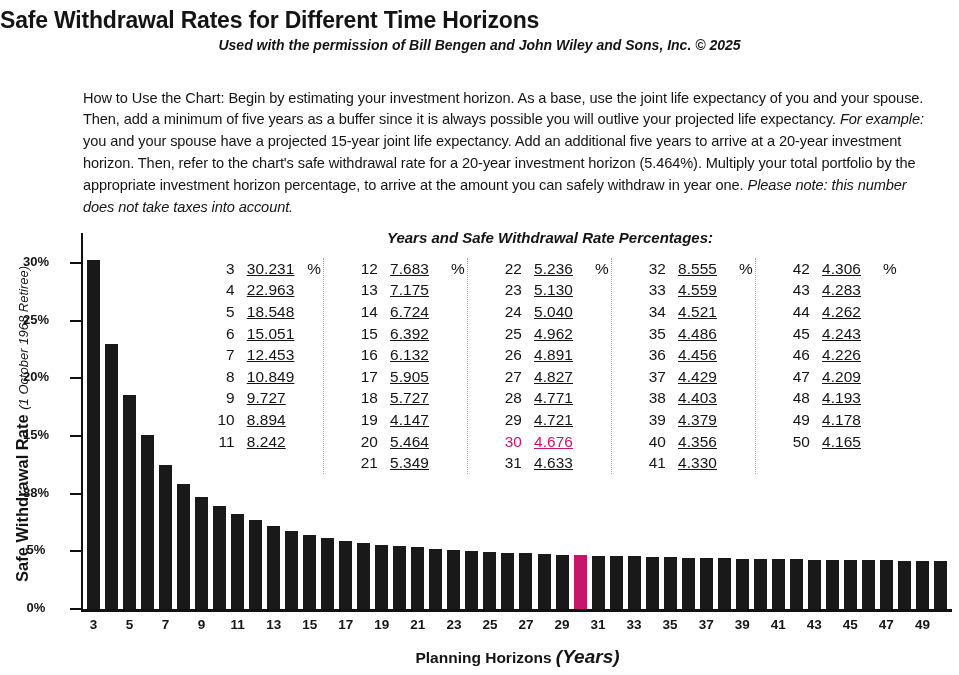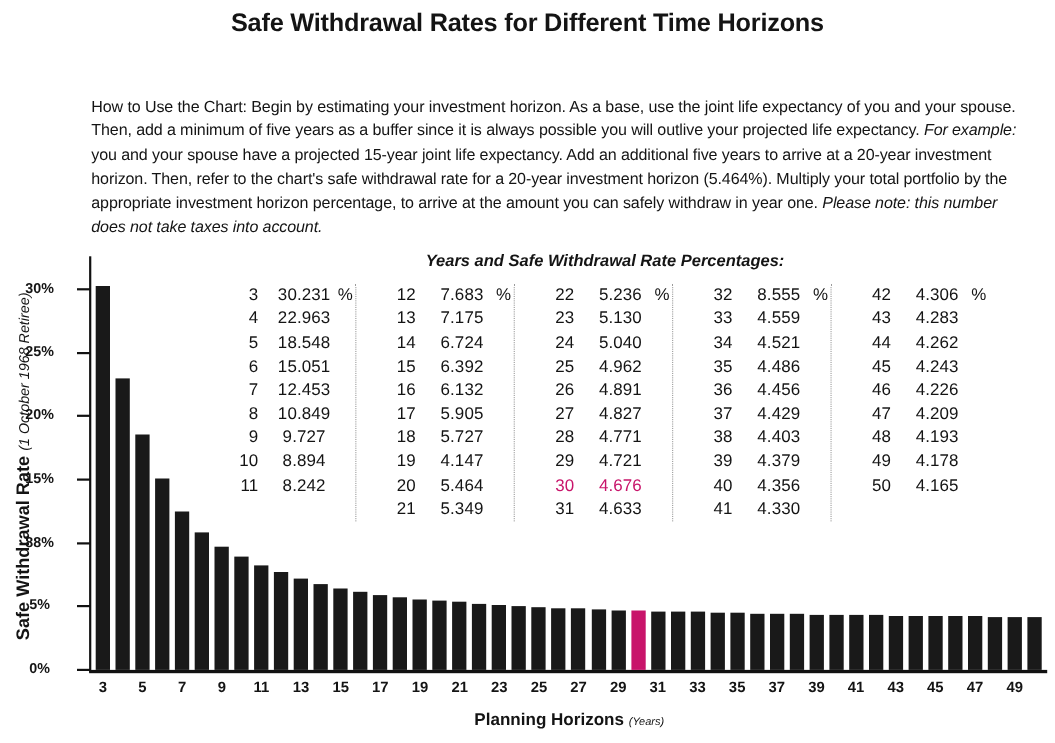"Safe Withdrawal Rates for Different" .title { text-align: center -> none }
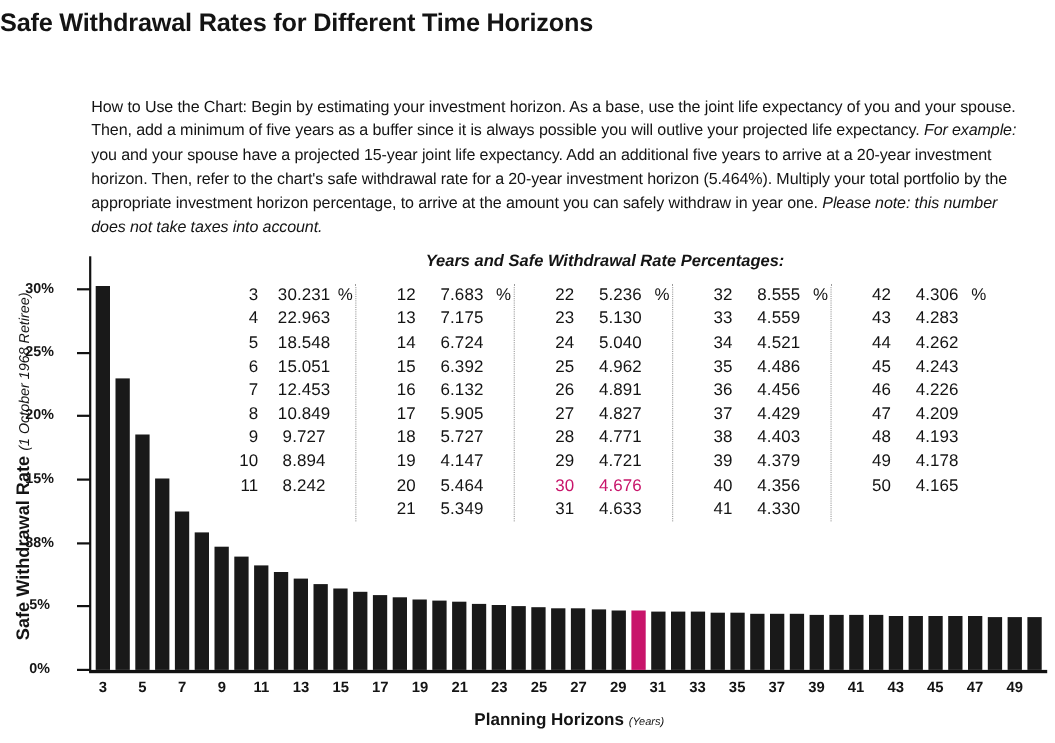"Used with the permission of" div.subtitle { html: none -> <div>Used with the permission of Bill Bengen and John Wiley and Sons, Inc. © 2025</div> }
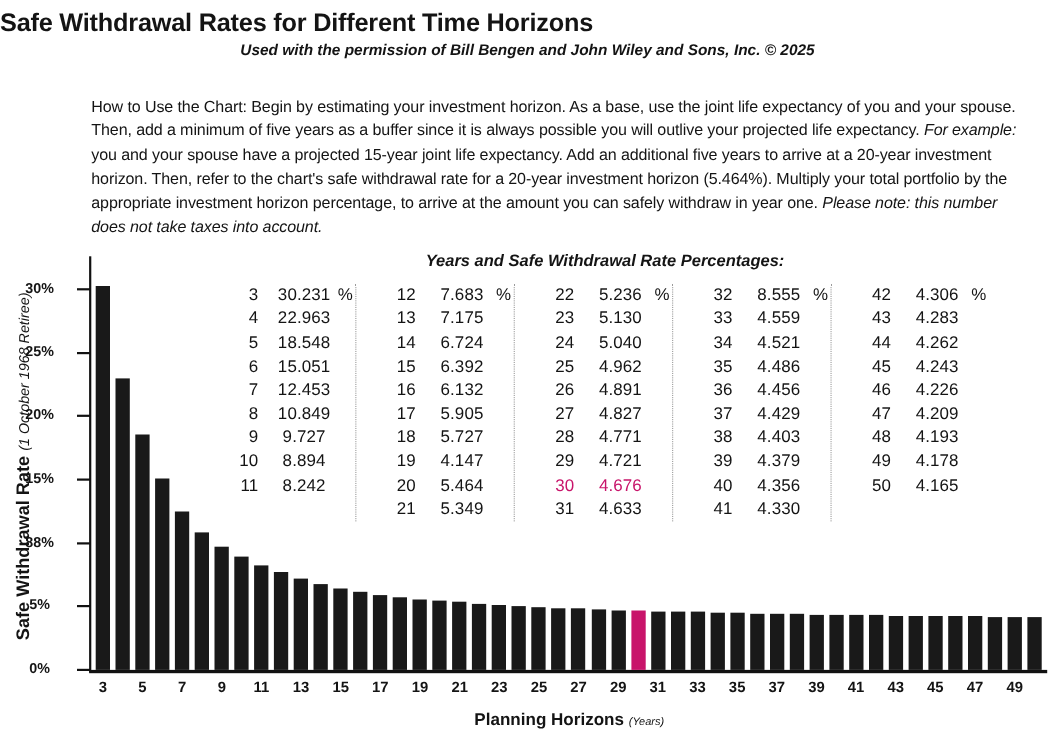"30.231" .swr-row .val { text-align: center -> left; text-decoration: none -> underline }
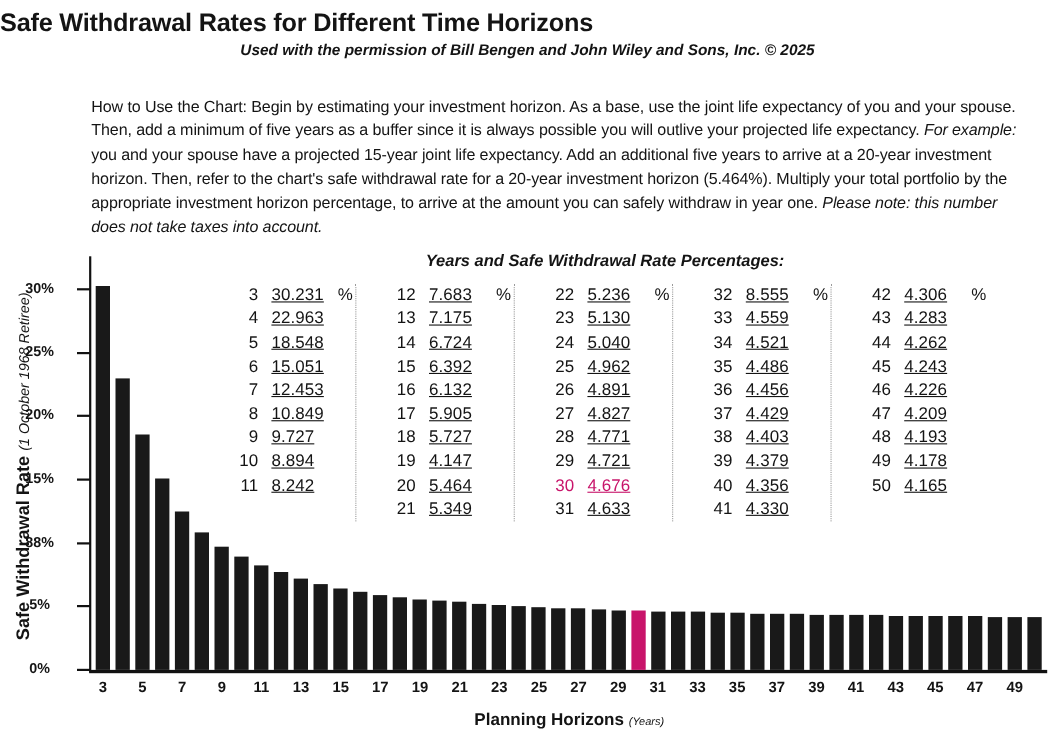"(Years)" .xlab i { font-size: 10px -> 19px; font-weight: 400 -> 700 }
